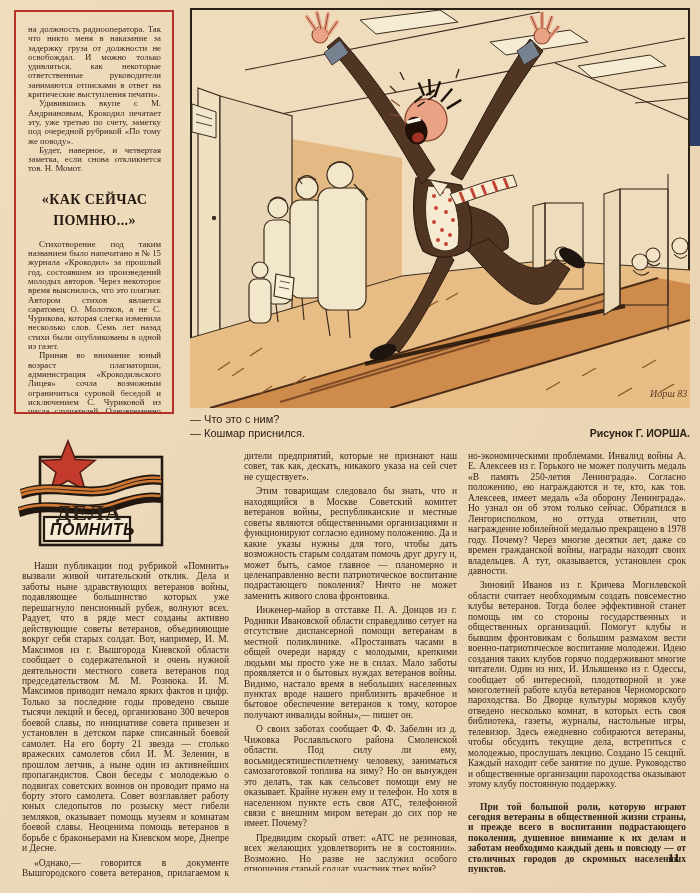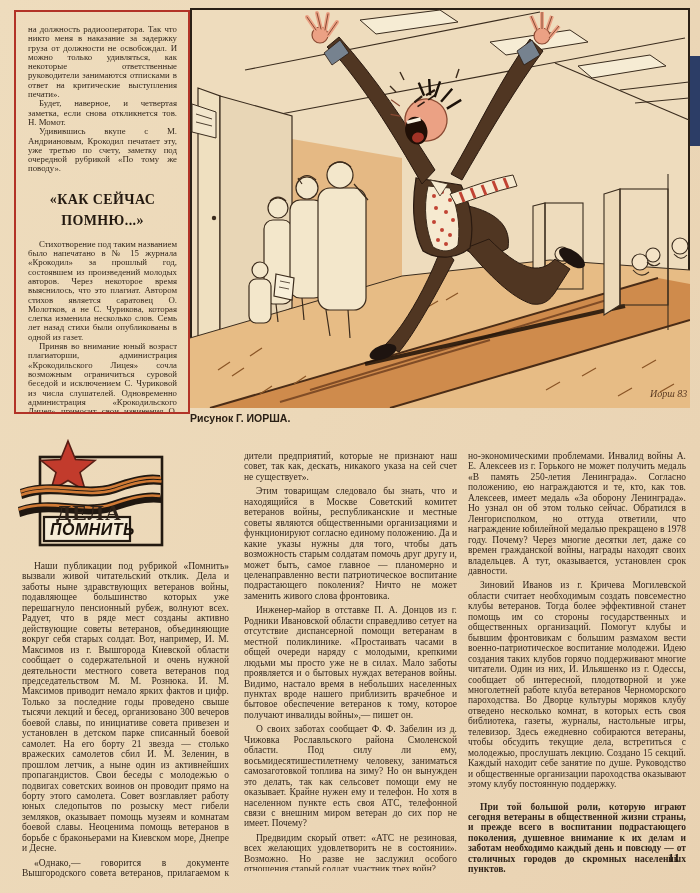"на должность радиооператора. Так что" .red-box { width: 176px -> 160px }
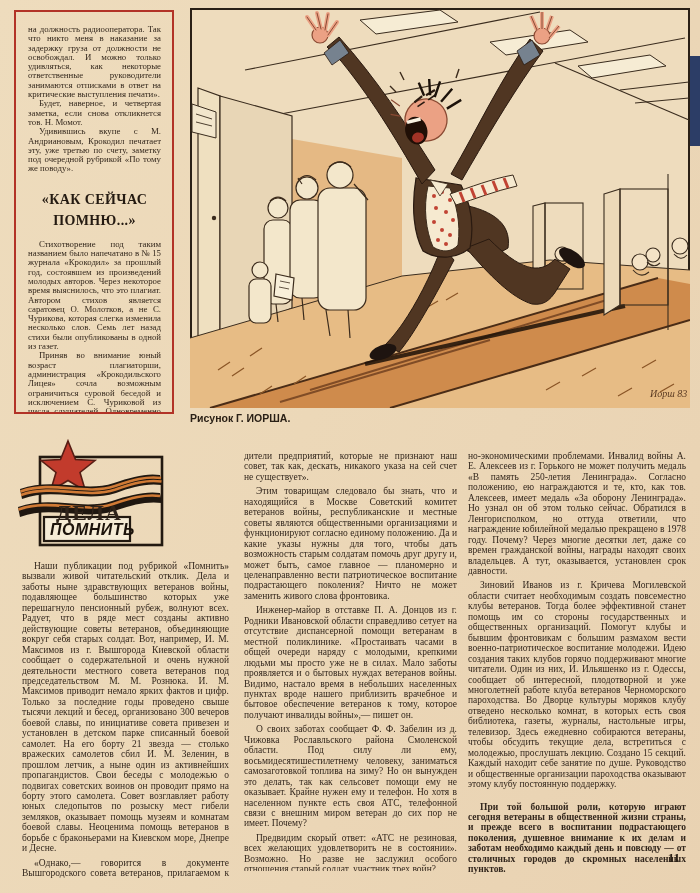"Будет, наверное, и четвертая заметка," p.ind { order: before "Удивившись вкупе с М. Андриановым," -> after "Удивившись вкупе с М. Андриановым," }
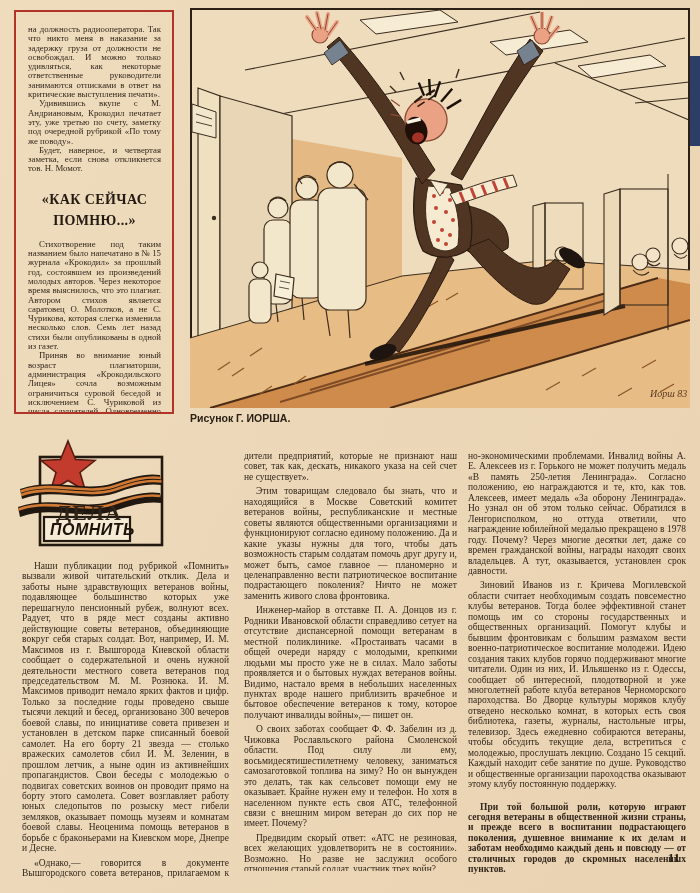"— Что это с ним?" div.cap-lines { html: none -> <div> <p>— Что это с ним?</p> <p>— Кошмар приснился.</p> </div> }
